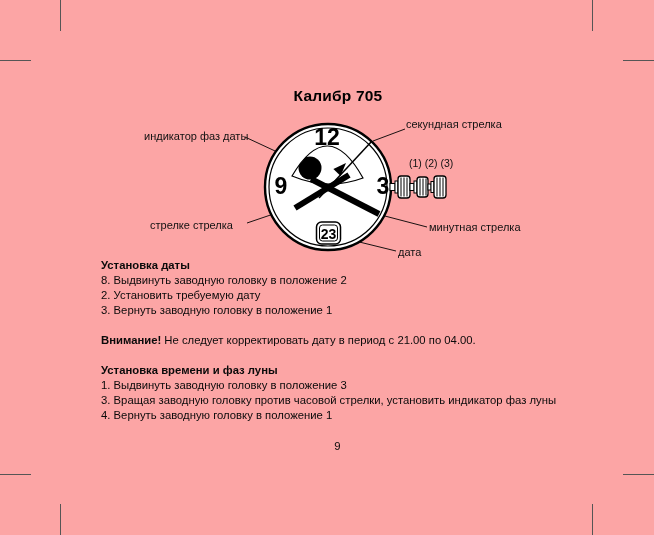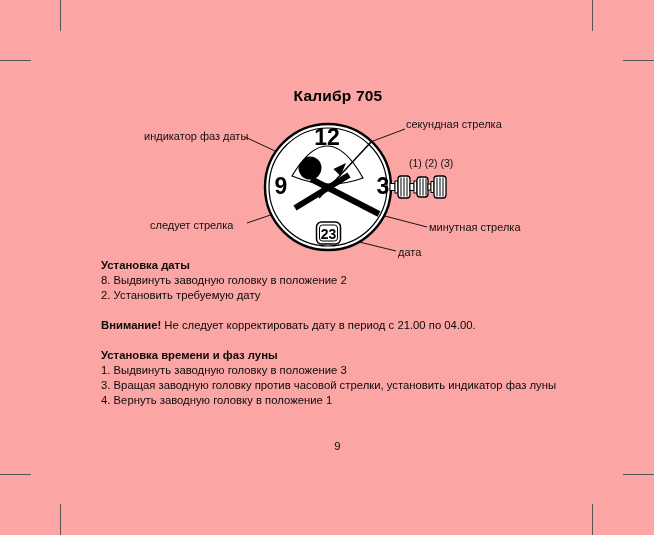"следует стрелка" div.diagram-label { text: следует -> стрелке }
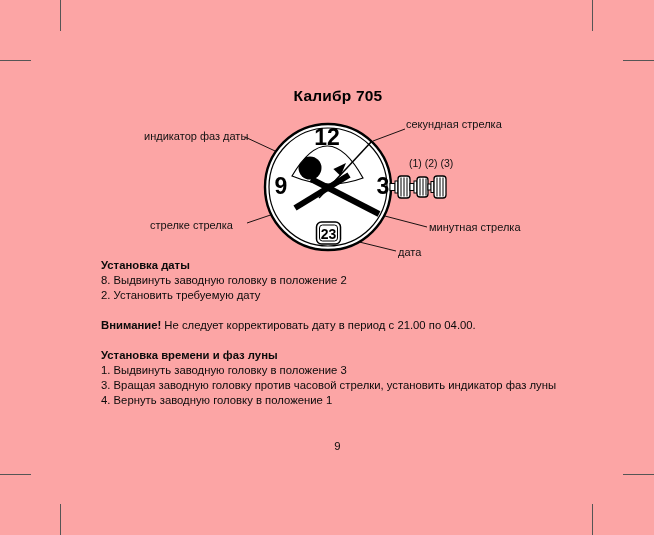"3. Вернуть заводную головку в" div { html: none -> <div>3. Вернуть заводную головку в положение 1</div> }
